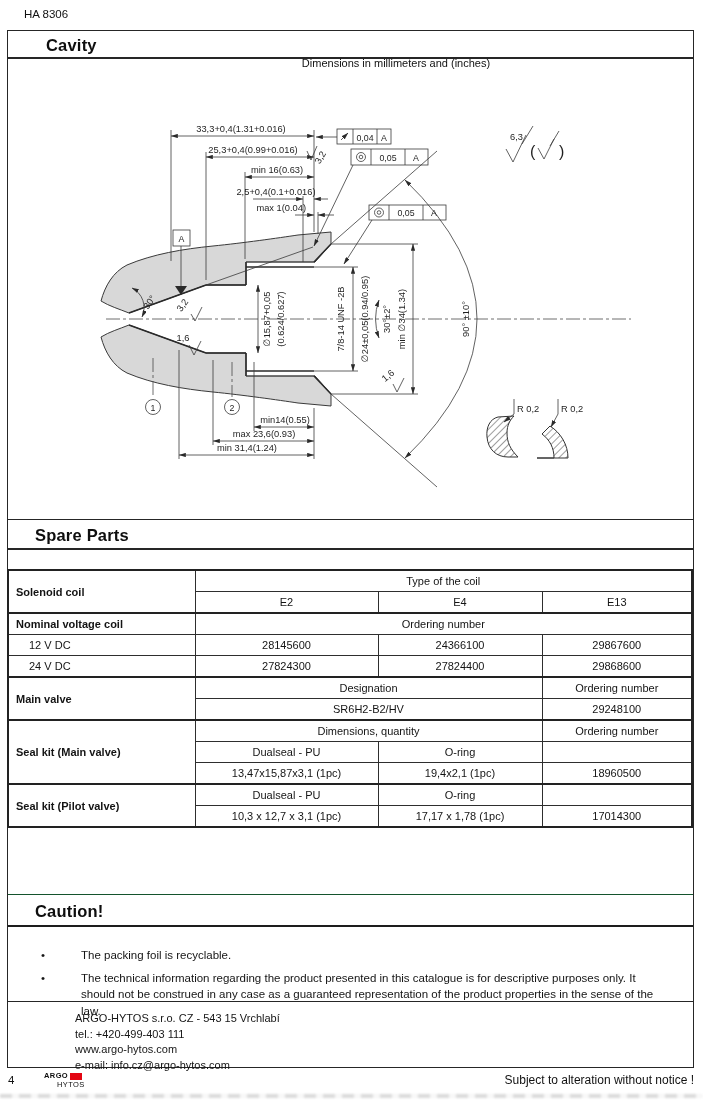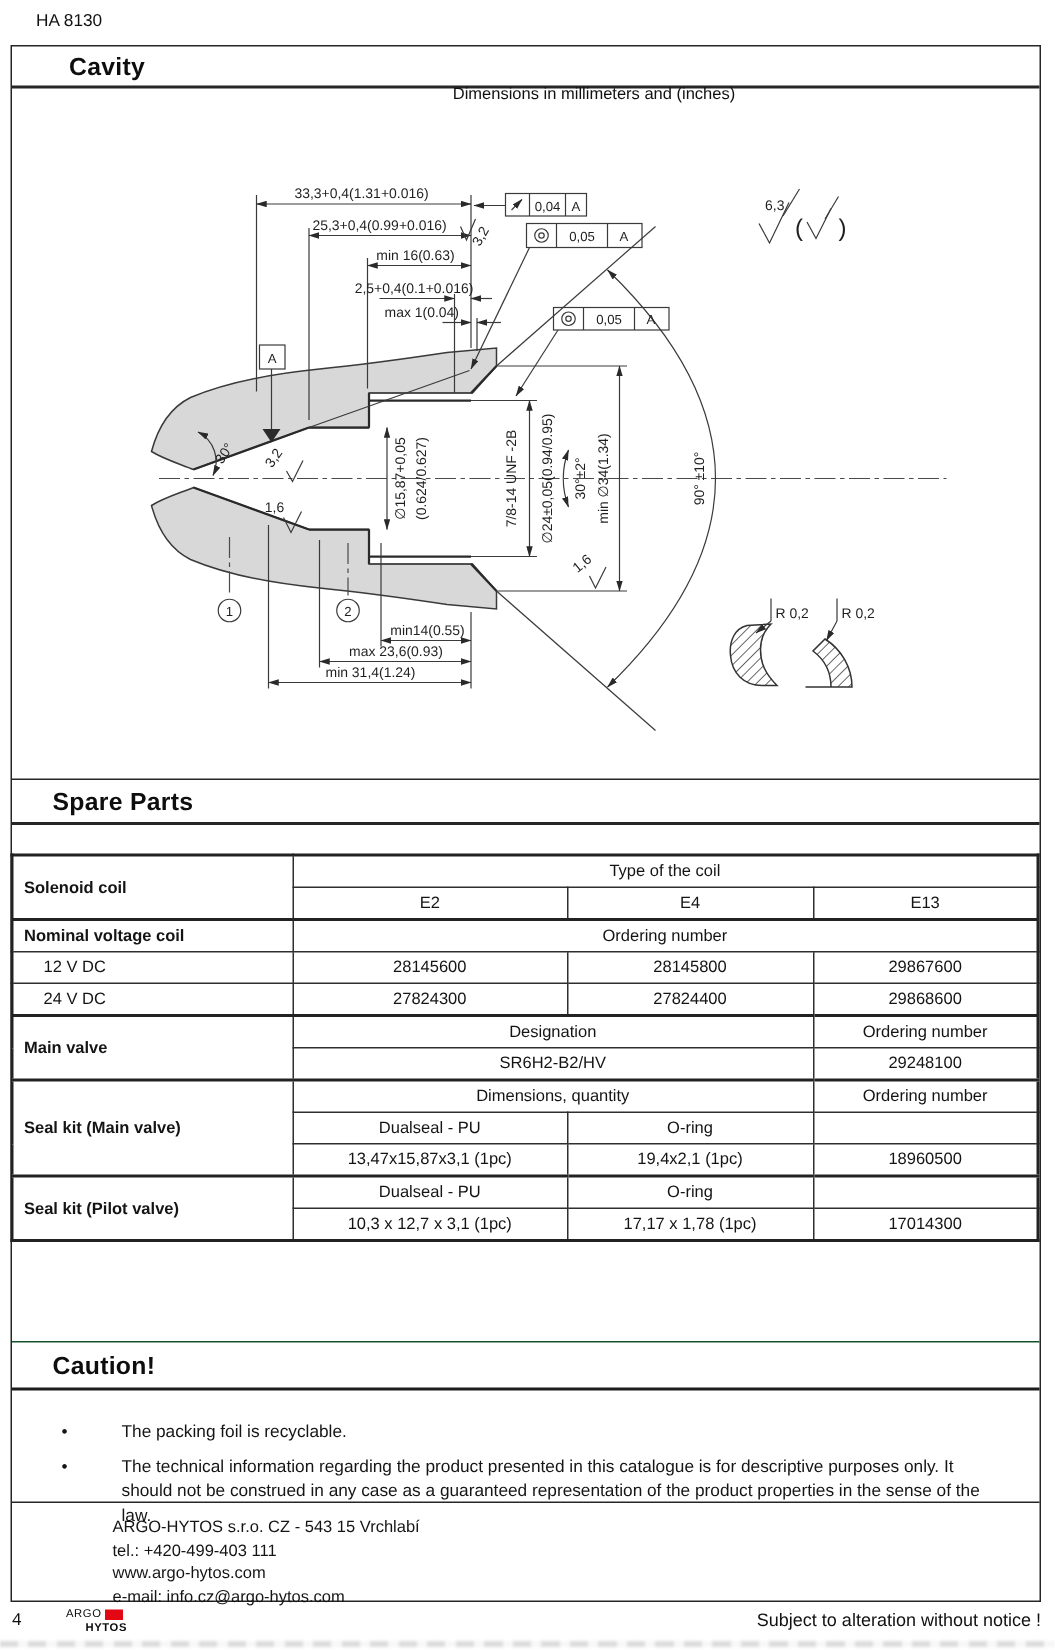"HA 8130" div.doc-code { text: 8130 -> 8306 }
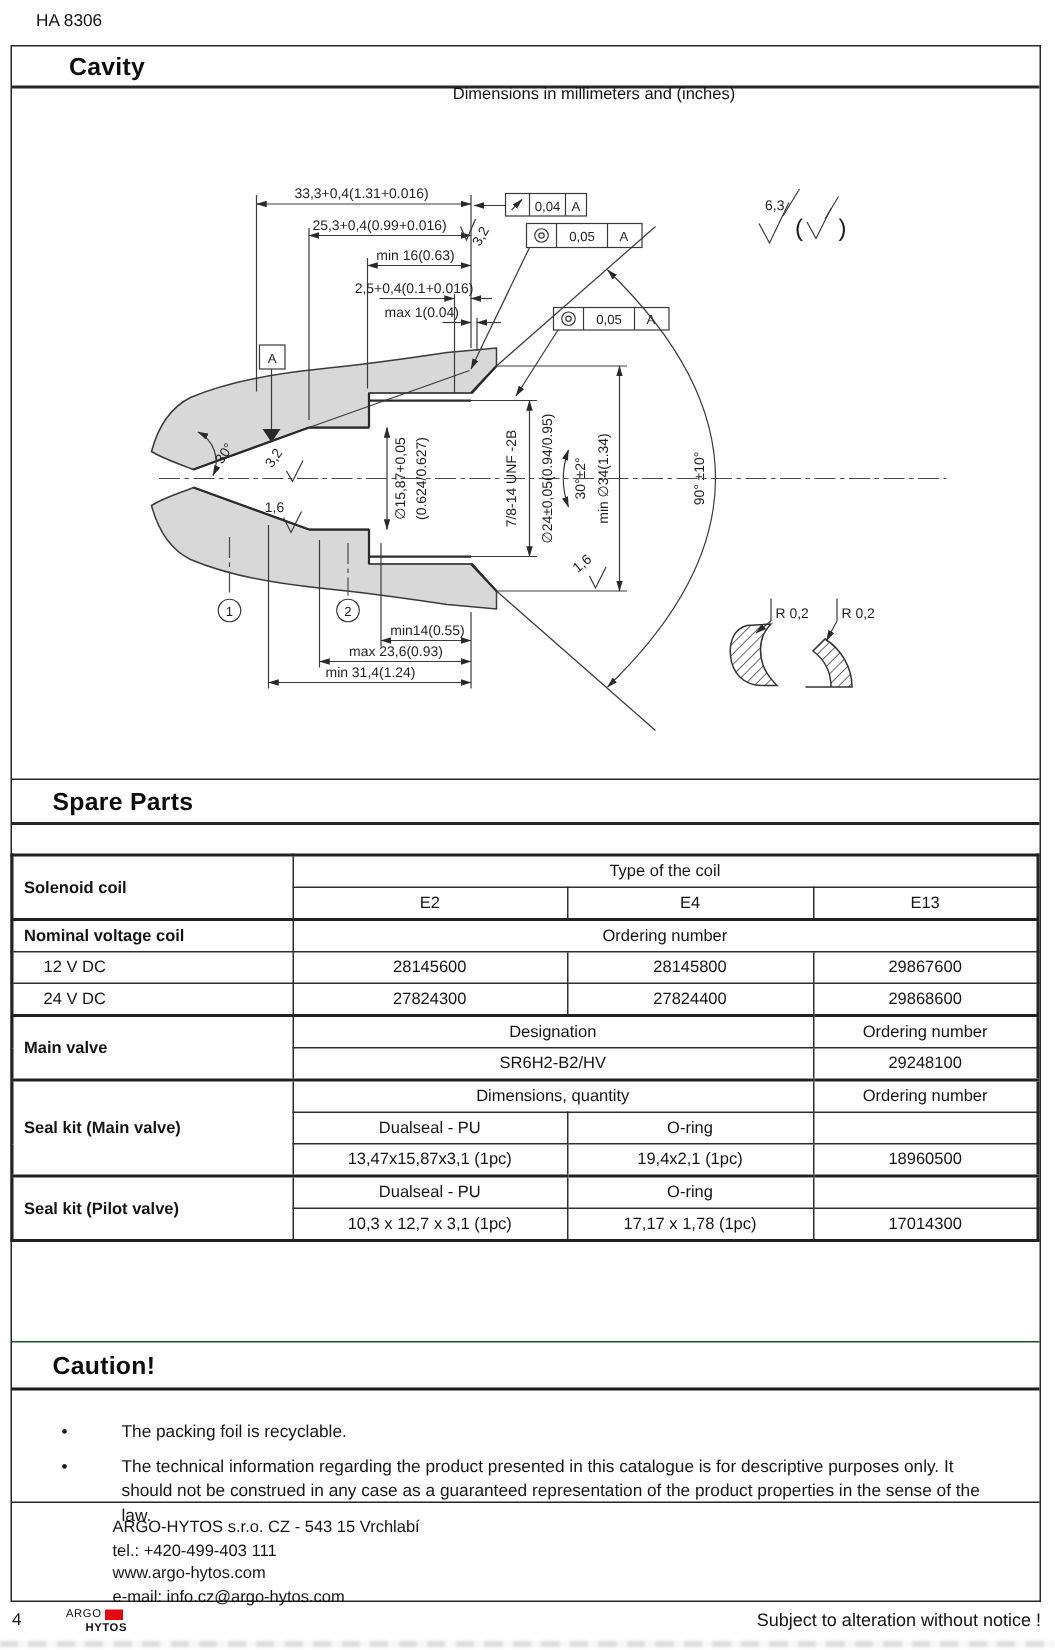"28145800" td { text: 28145800 -> 24366100 }
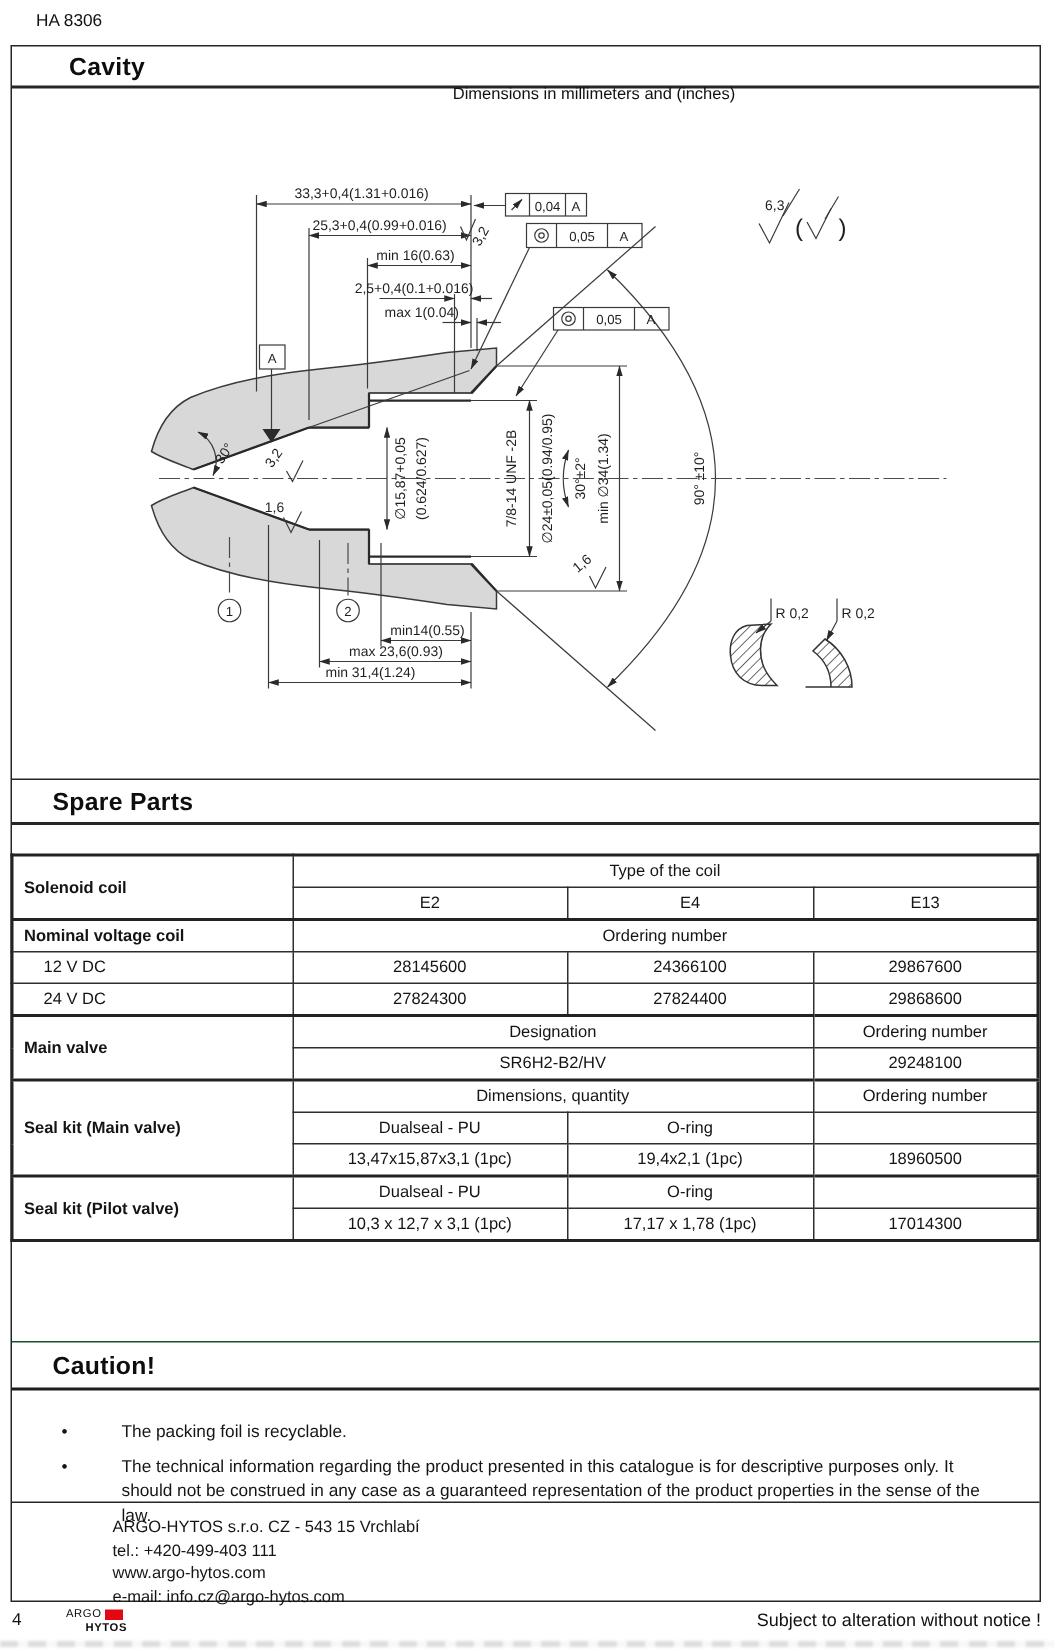"ARGO" .logo-l1 { font-weight: normal -> bold }
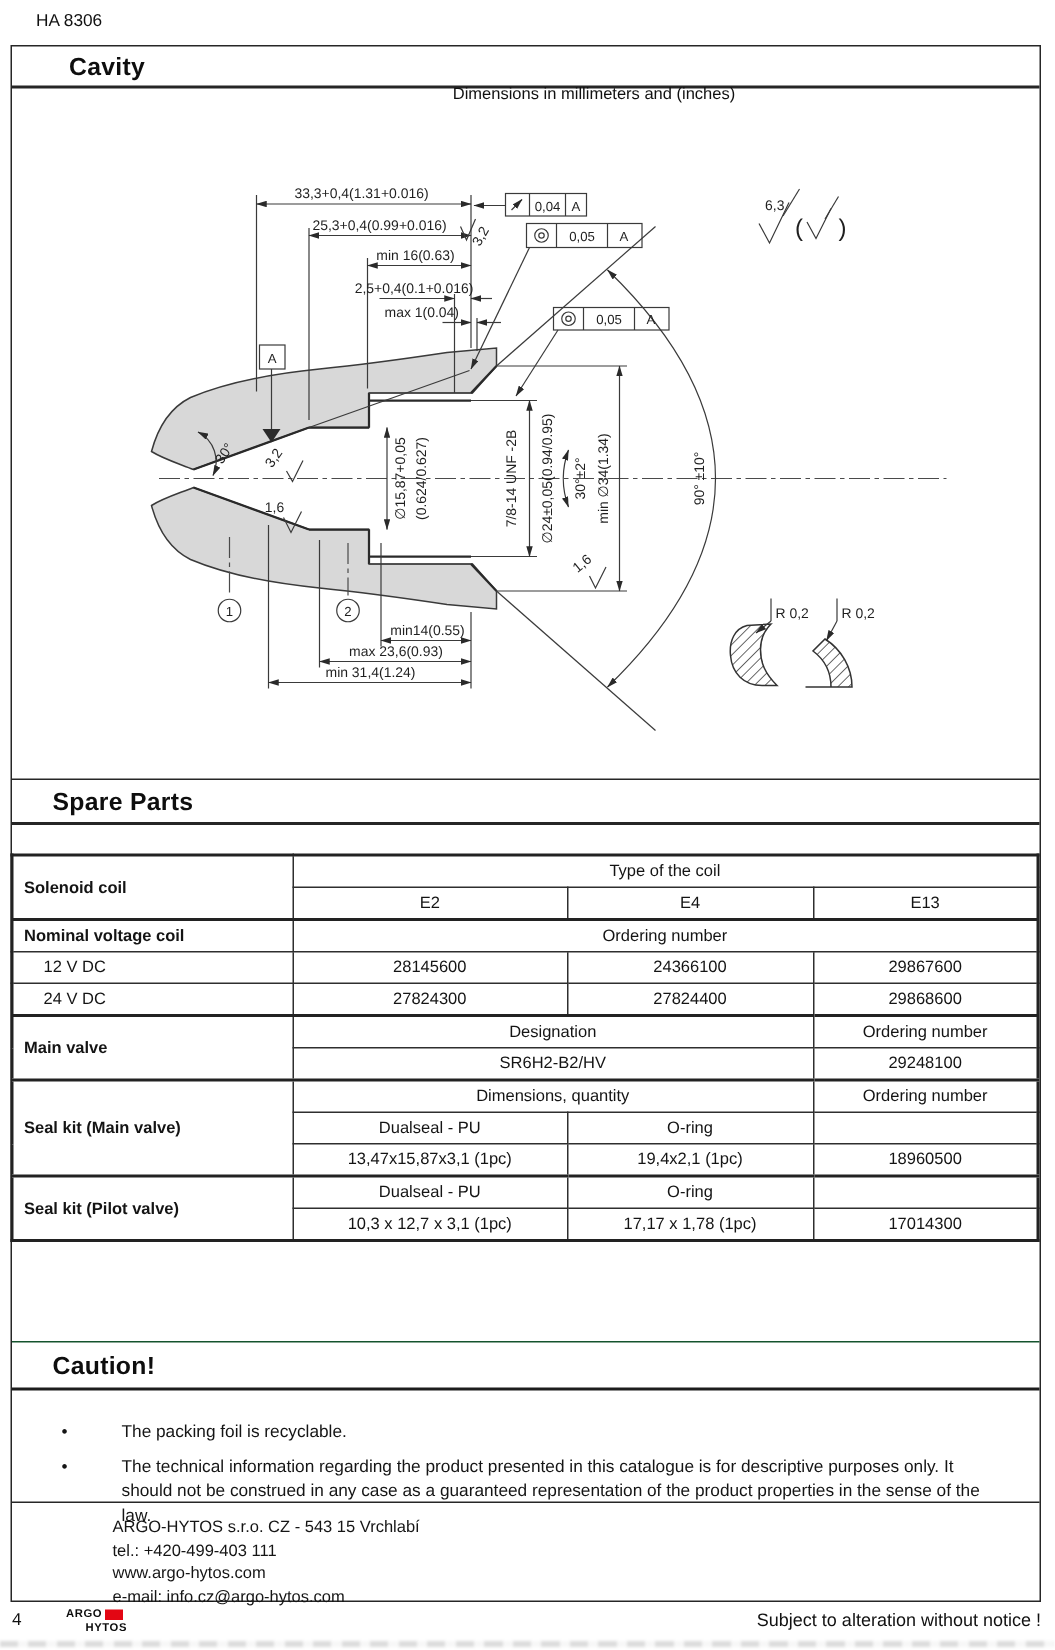"HYTOS" .logo-l2 { font-weight: bold -> normal }
